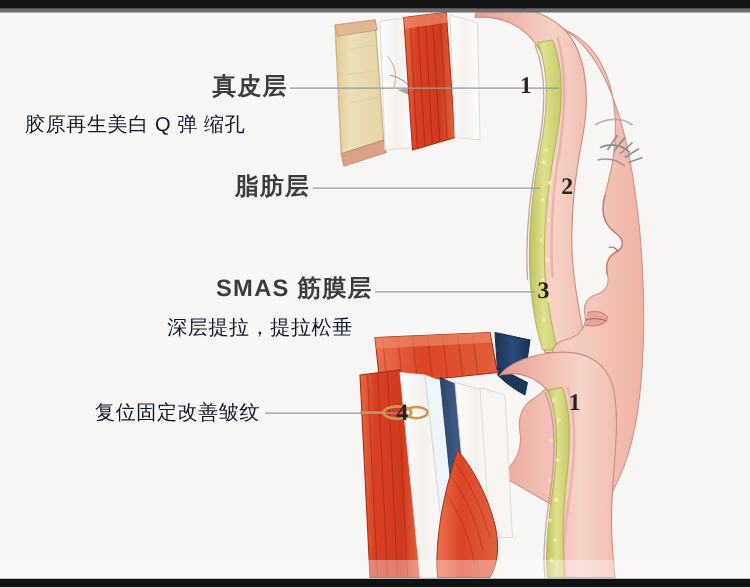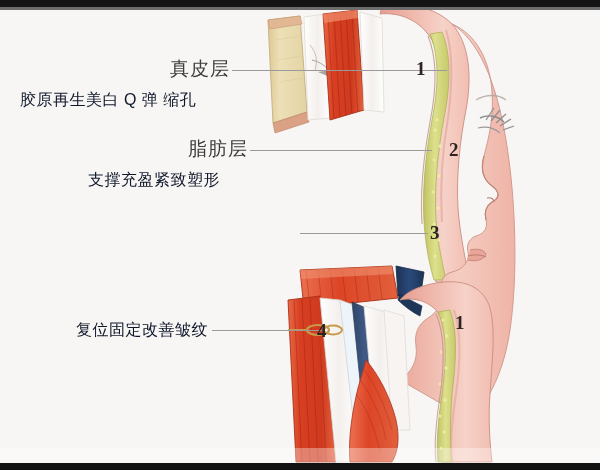"真皮层" .lbl .ttl { font-weight: normal -> bold }
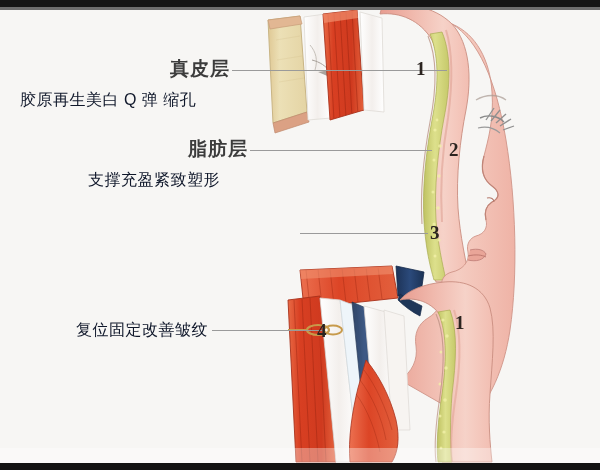"支撑充盈紧致塑形" div.sub { html: <div>支撑充盈紧致塑形</div> -> none }
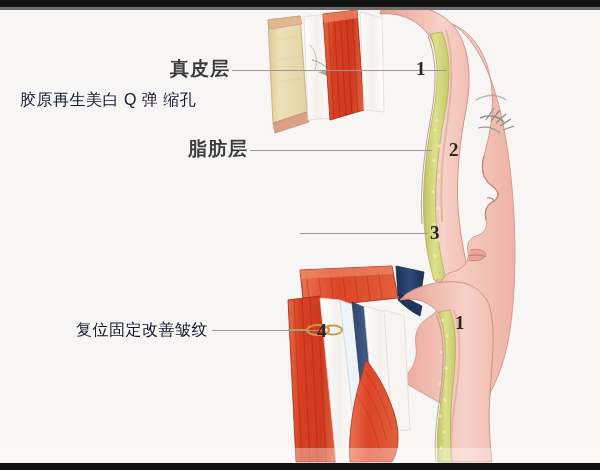"SMAS 筋膜层" div.lbl { html: none -> <div> <div>SMAS 筋膜层</div> <div>深层提拉，提拉松垂</div> </div> }
